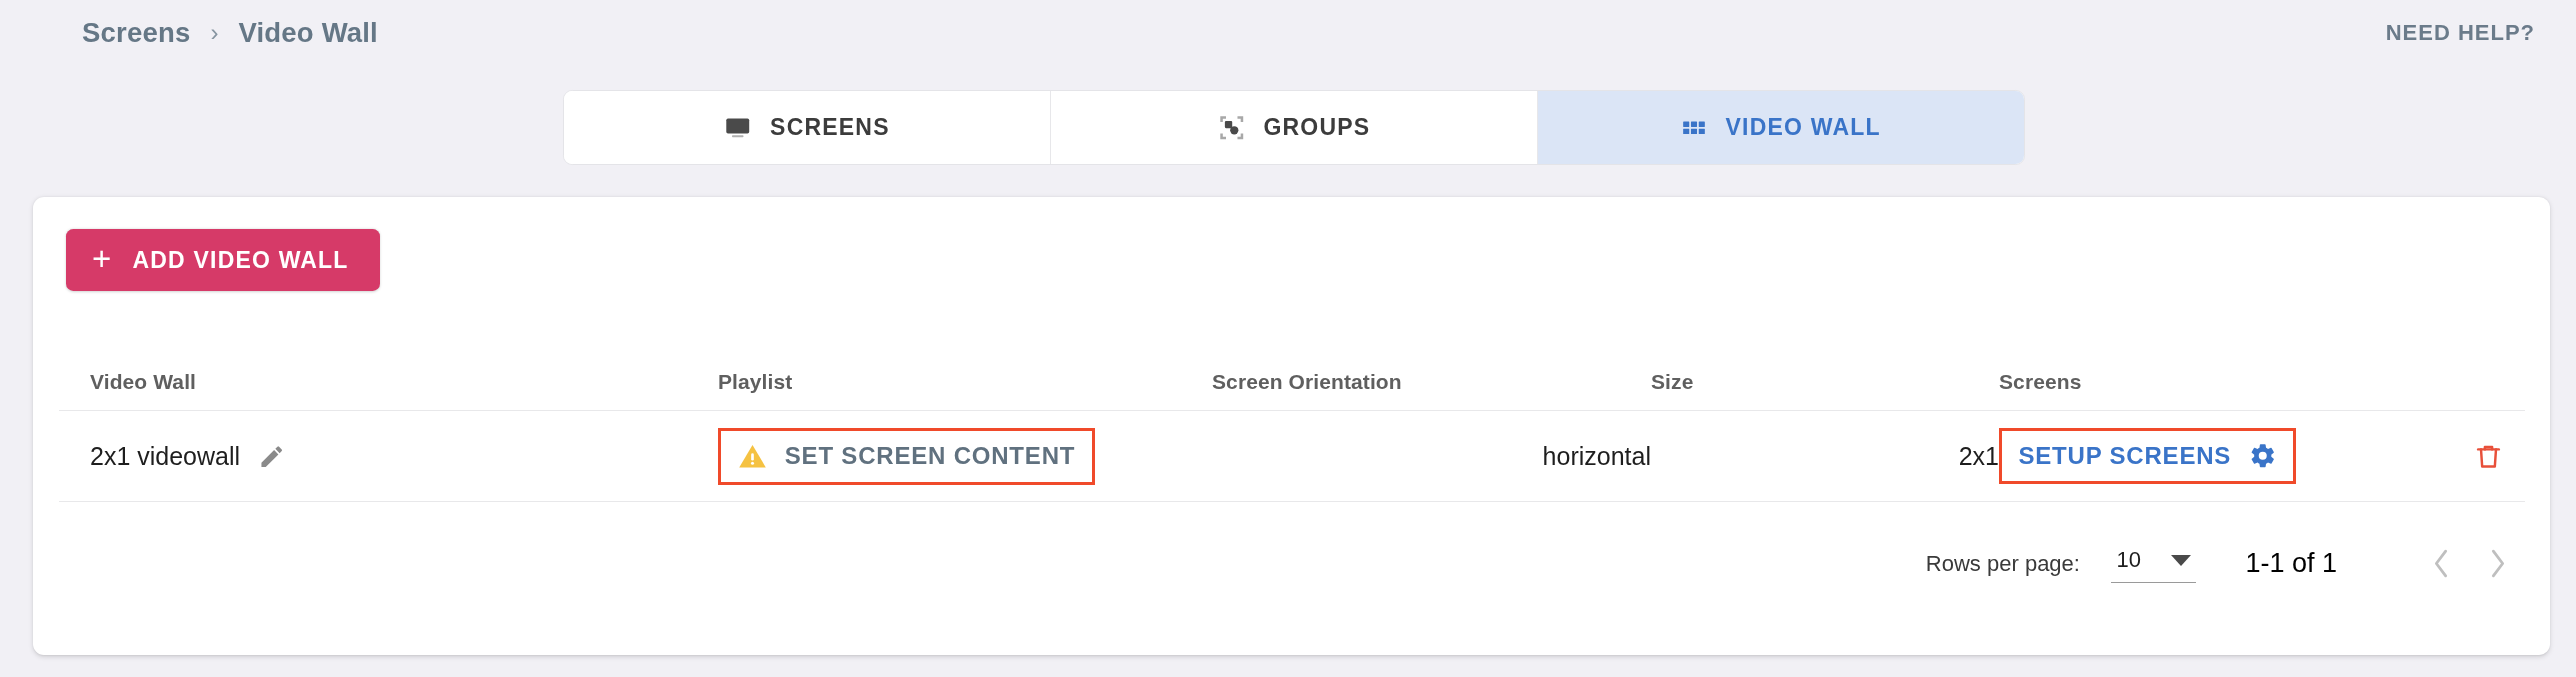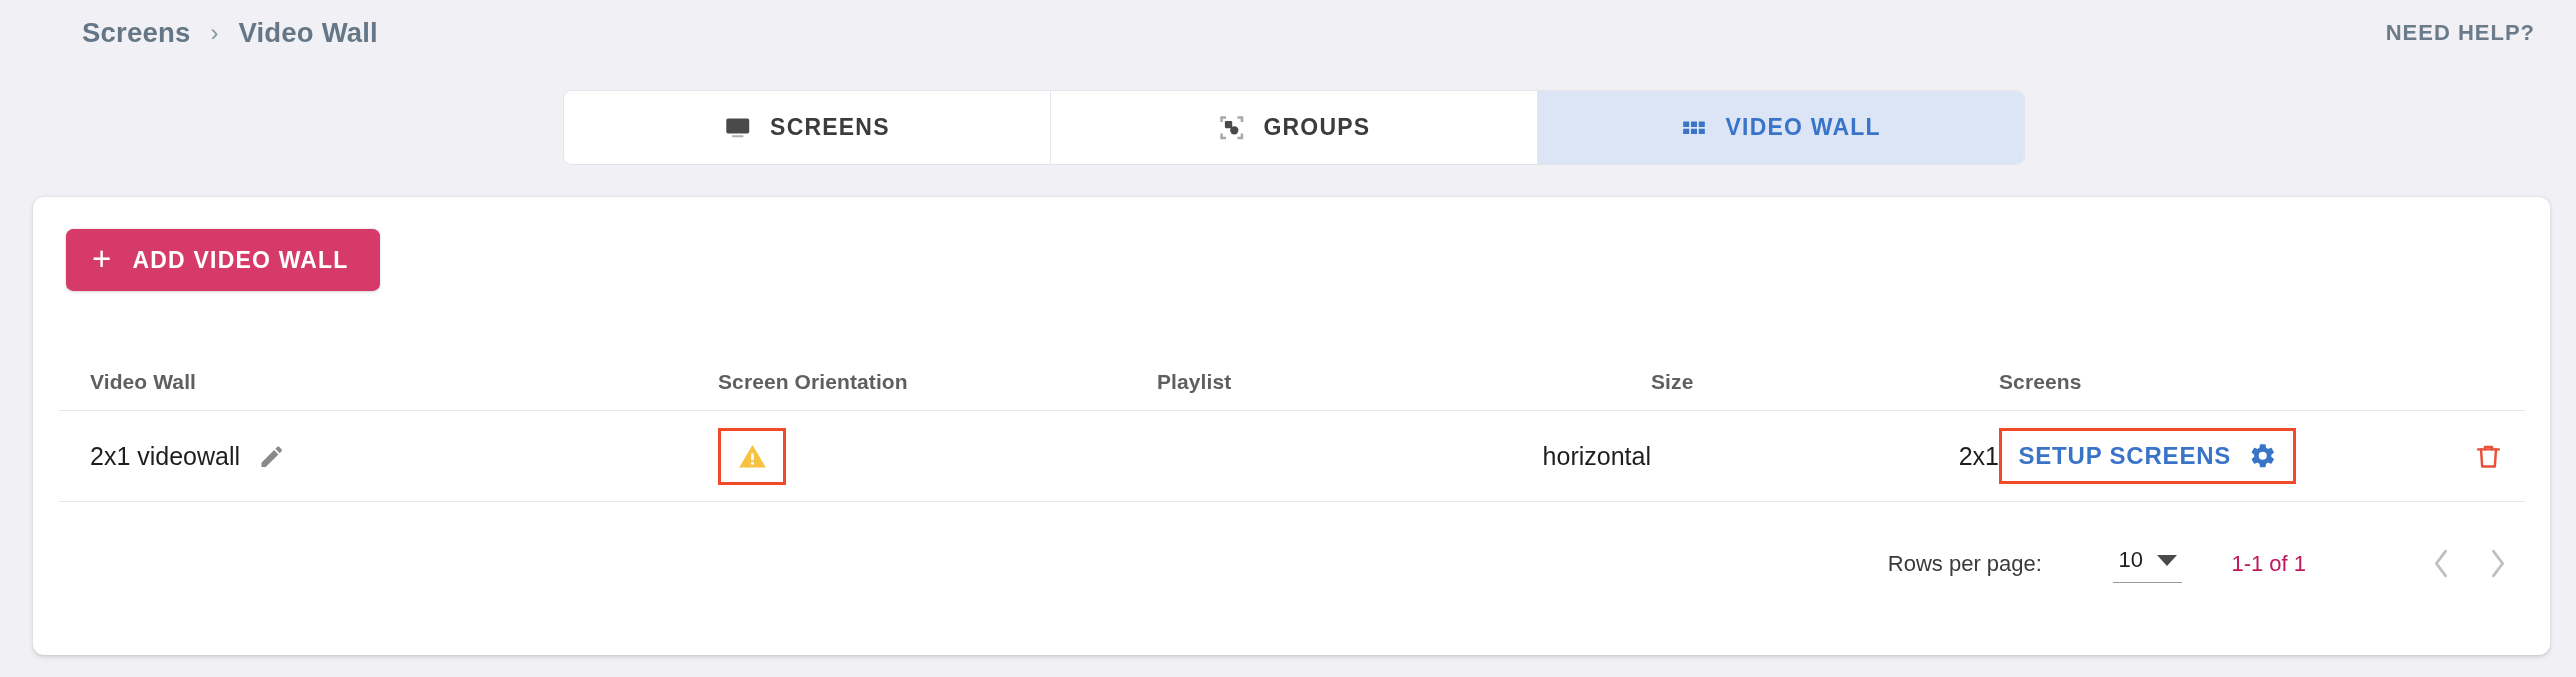"Screen Orientation" div.th { order: before "Playlist" -> after "Playlist" }
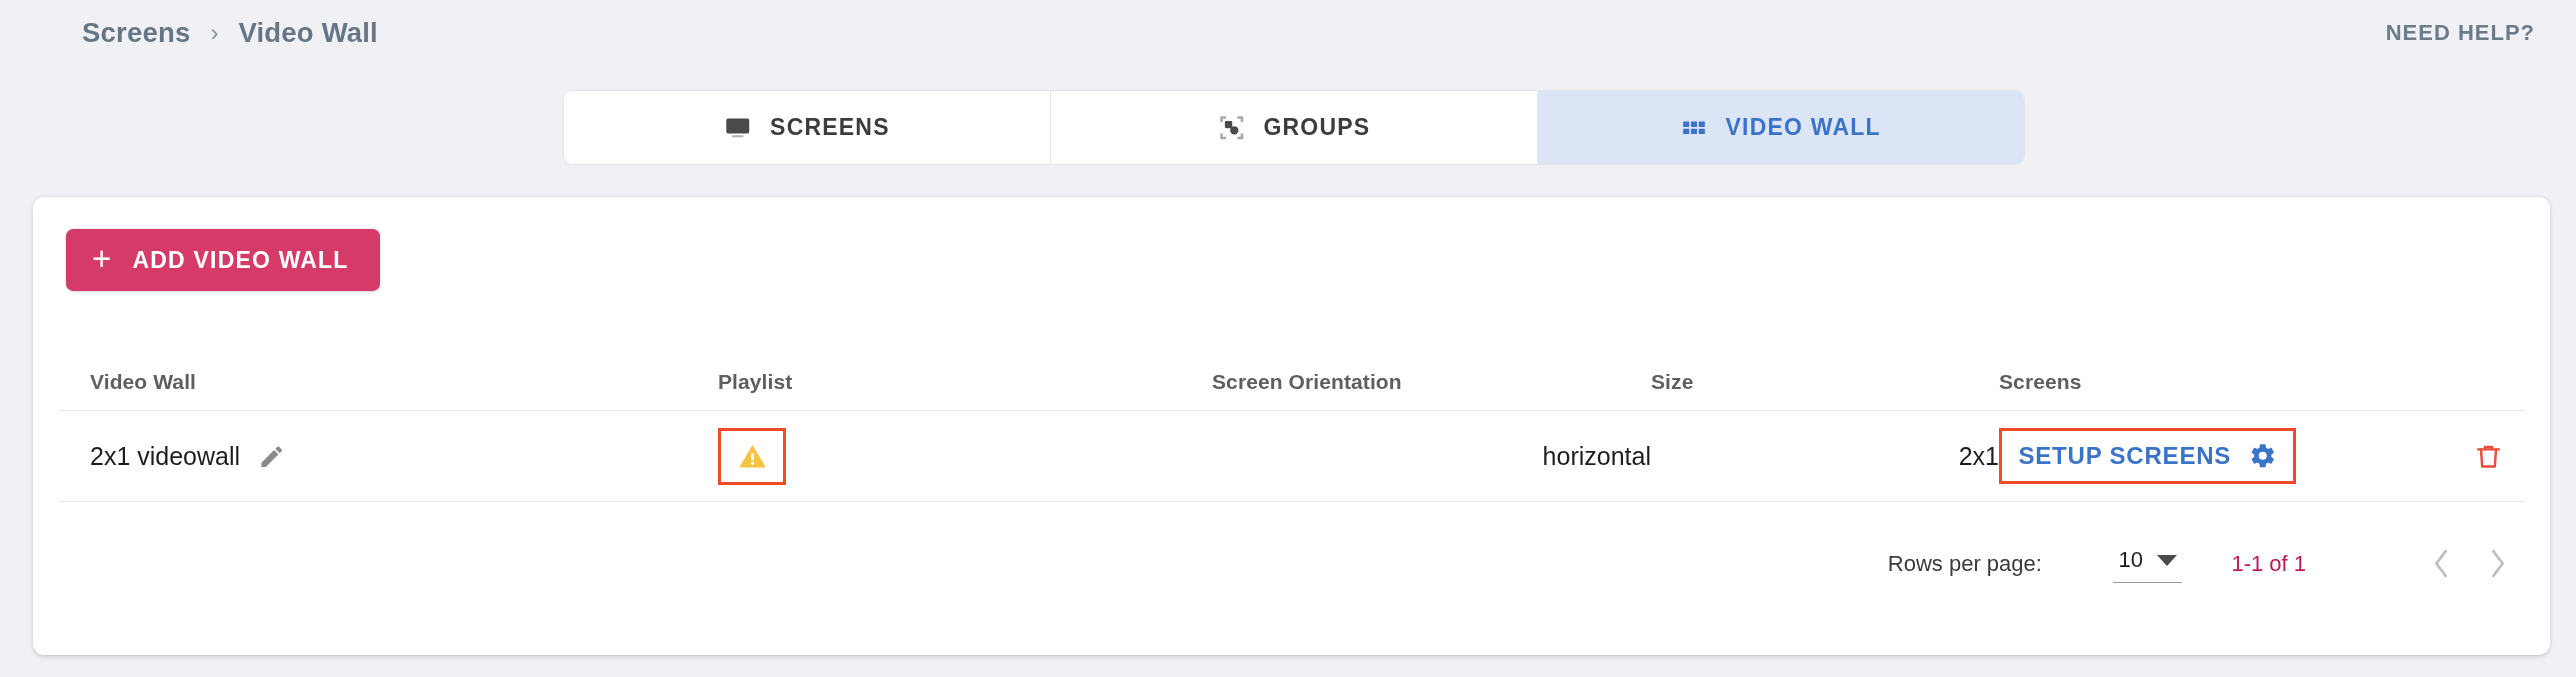"SET SCREEN CONTENT" span.set-content-label { html: none -> <span>SET SCREEN CONTENT</span> }
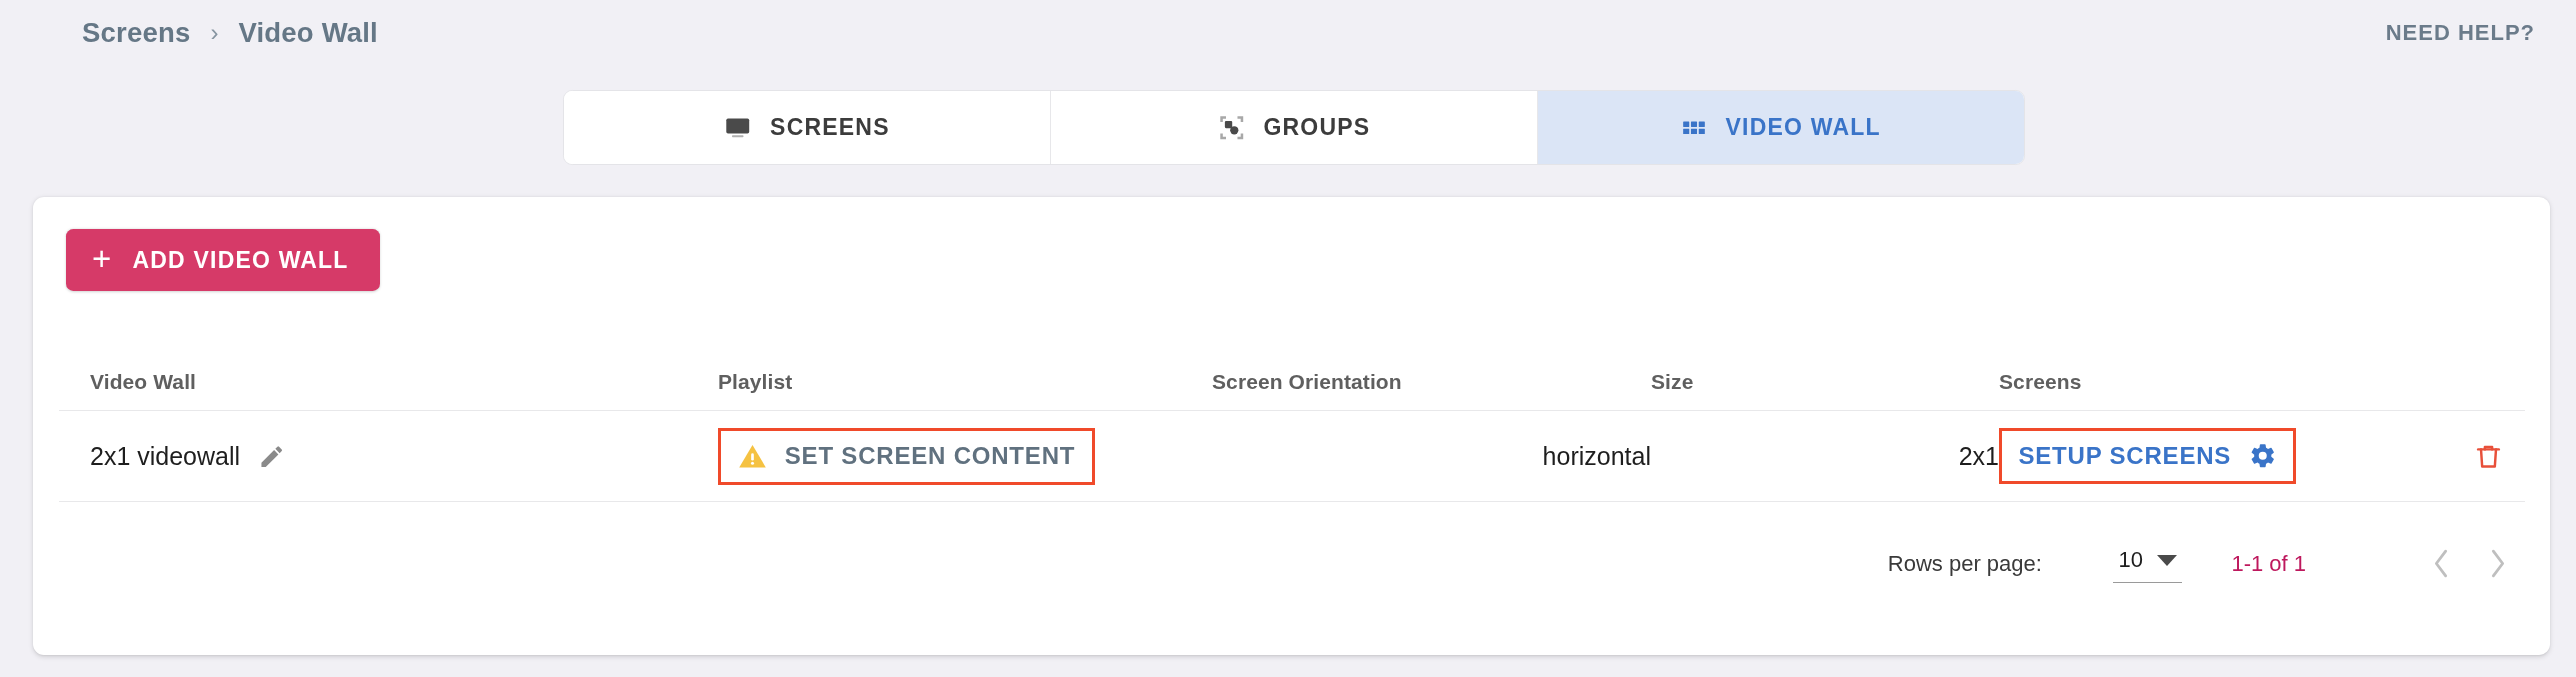"10" .rows-select { gap: 14px -> 30px; margin-left: 40px -> none }
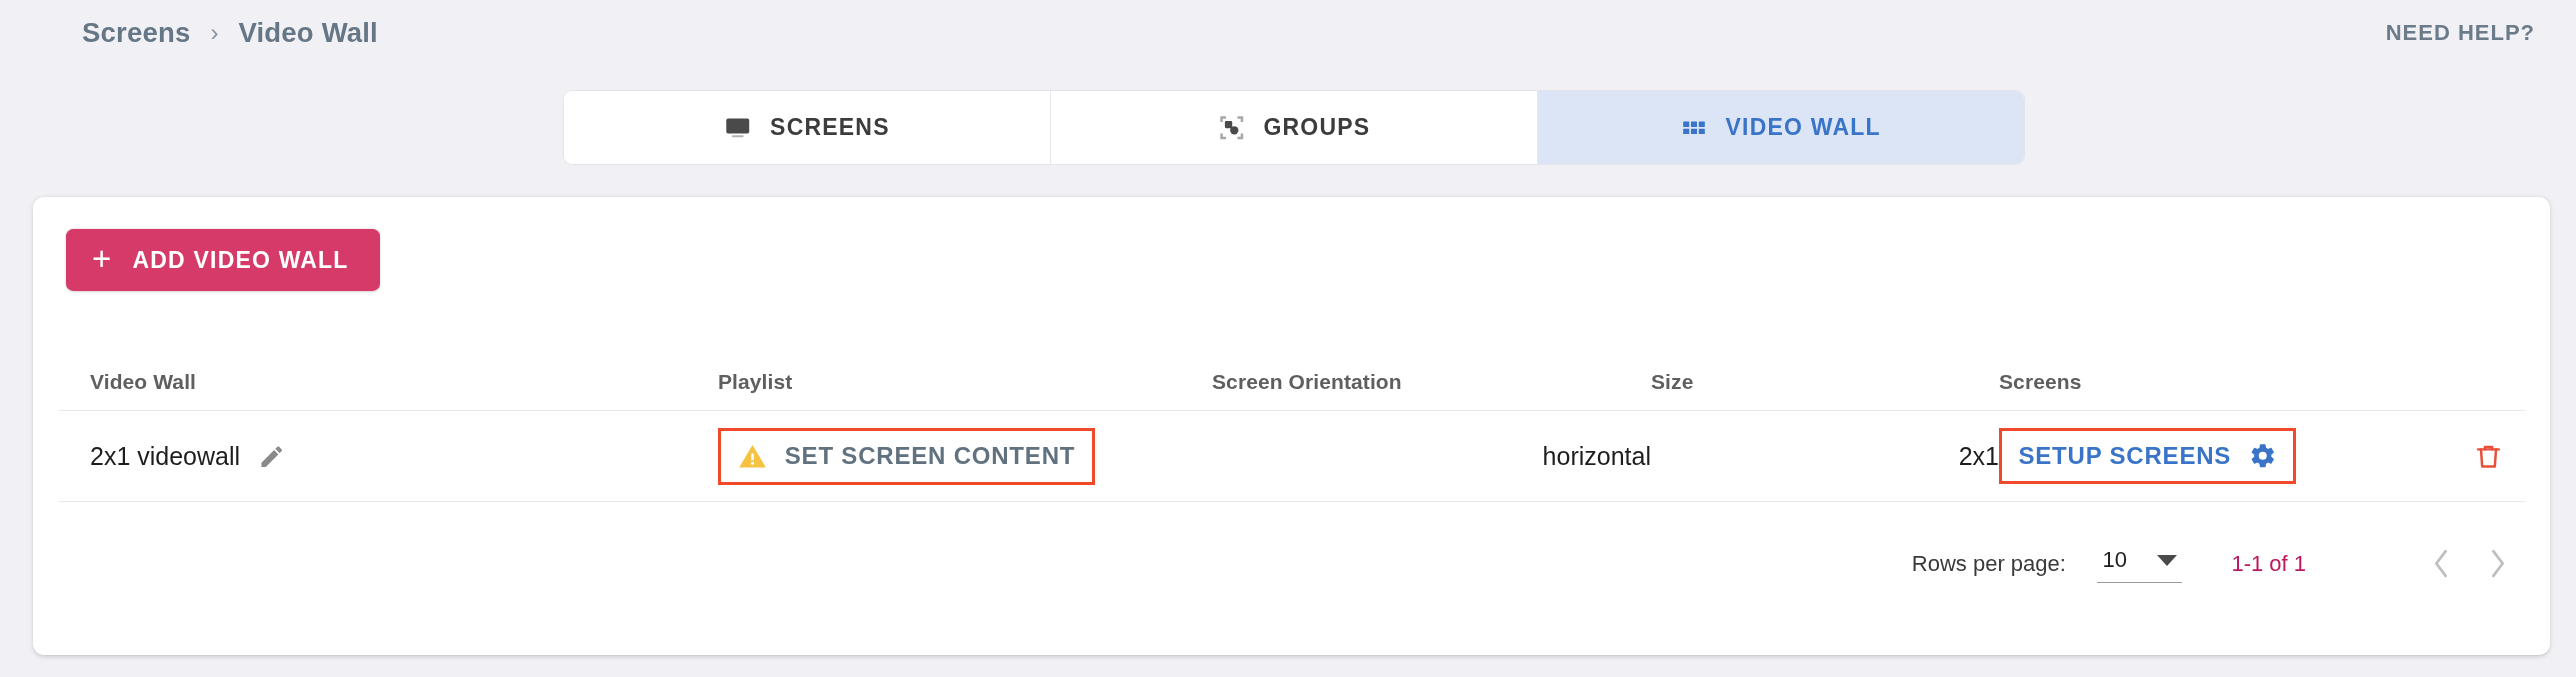"1-1 of 1" .range-label { color: #be185d -> #000000; font-size: 22px -> 27px; margin-right: 106px -> 75px }
